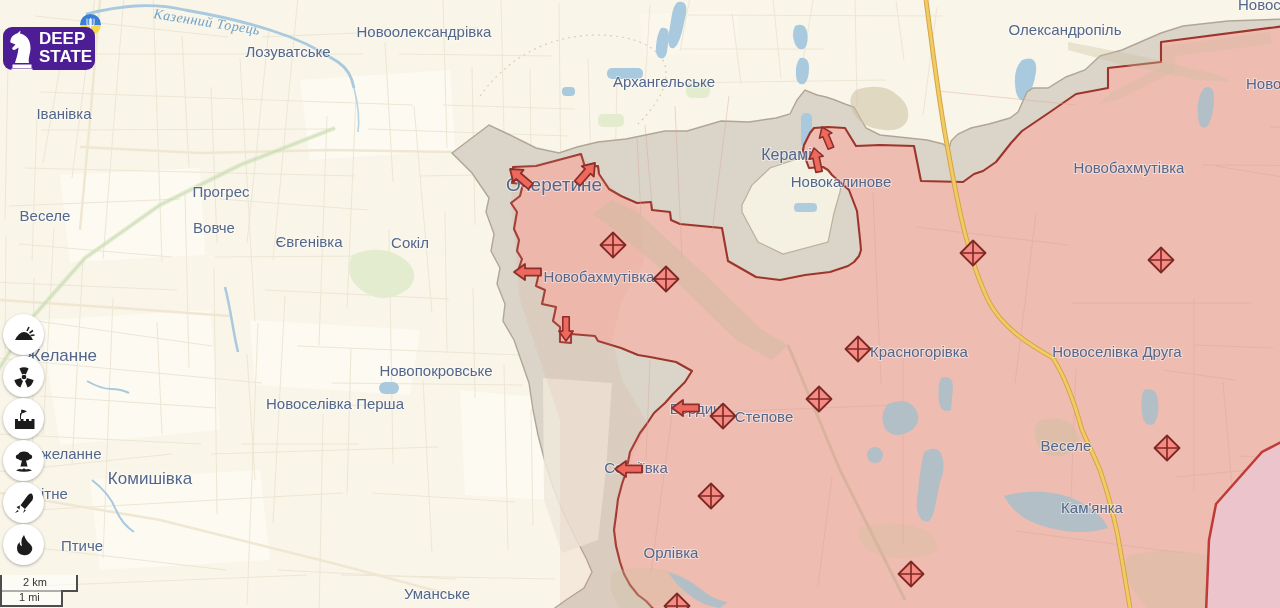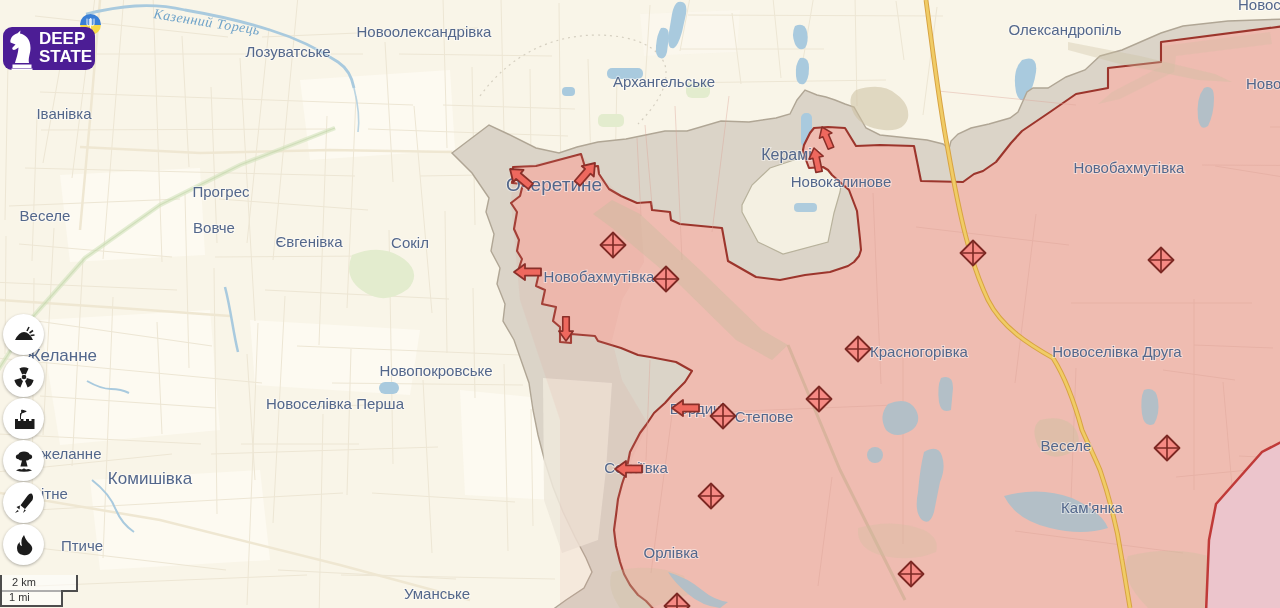"2 km" #skm { padding-left: 10px -> 21px }
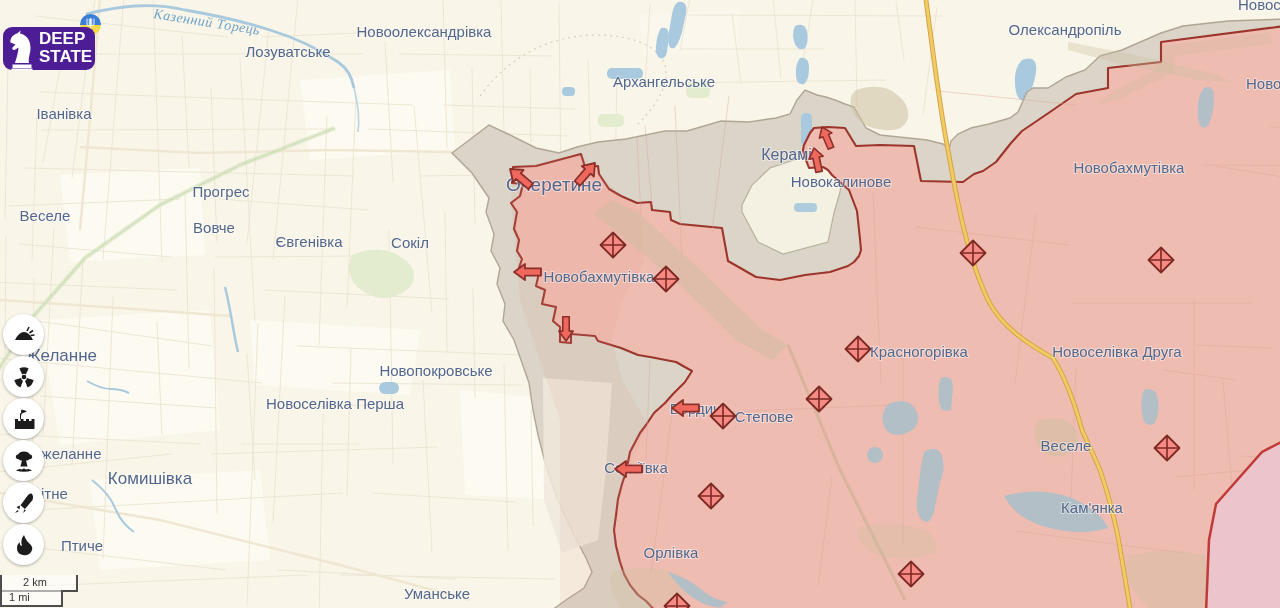"1 mi" #smi { padding-left: 7px -> 17px }
